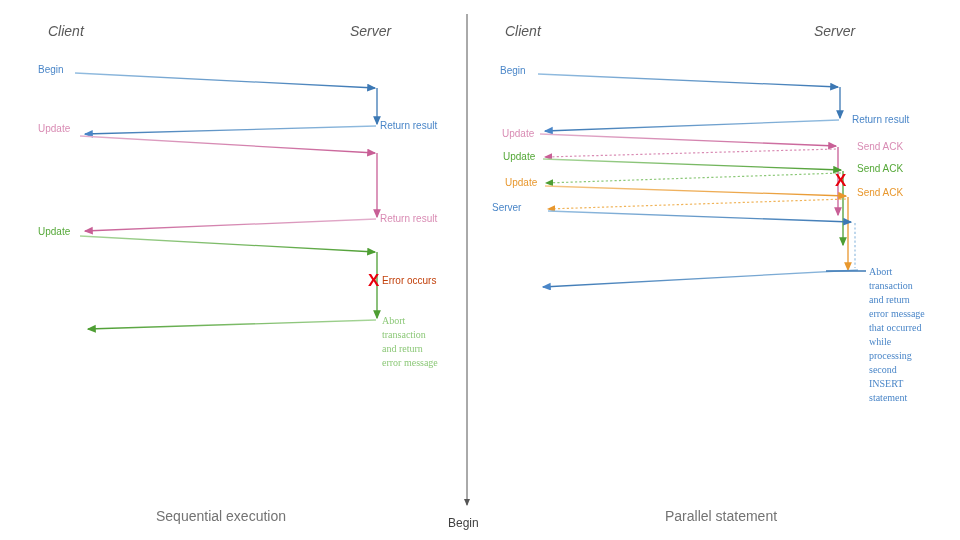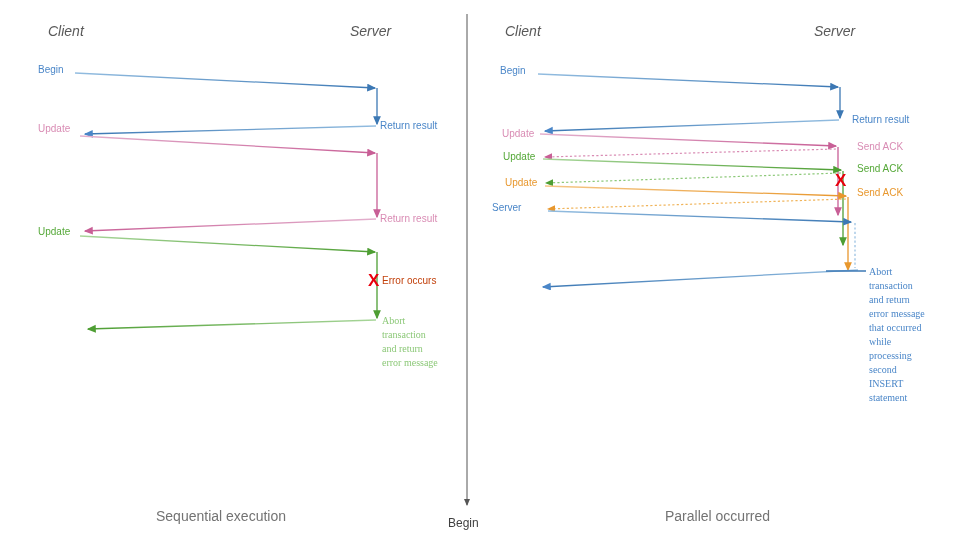"Parallel occurred" div.lbl { text: occurred -> statement }
